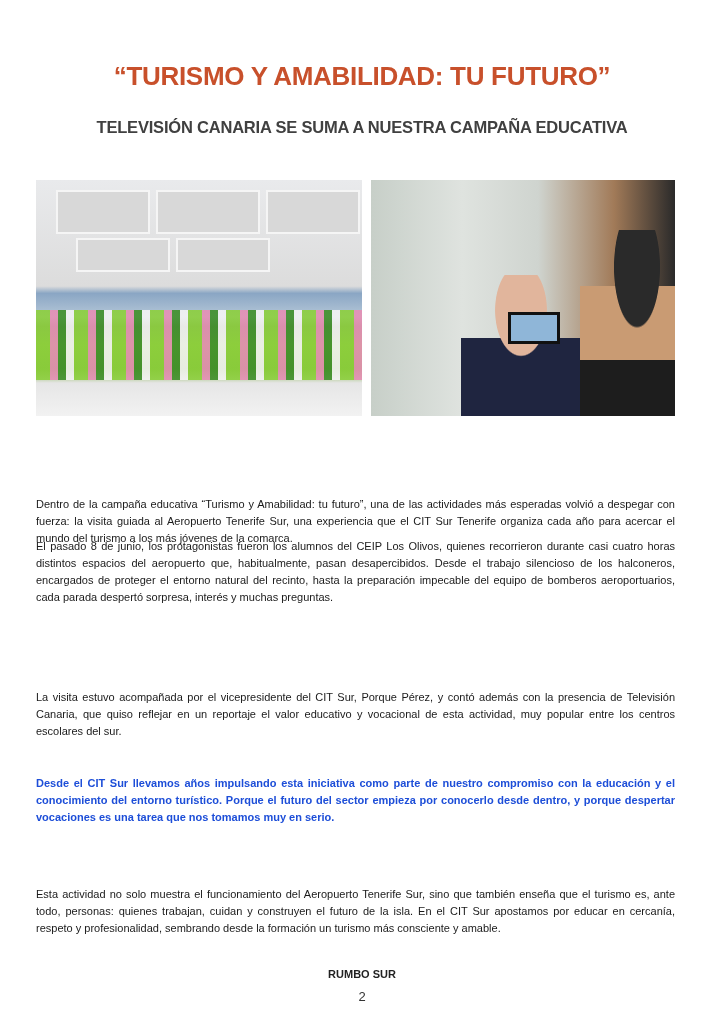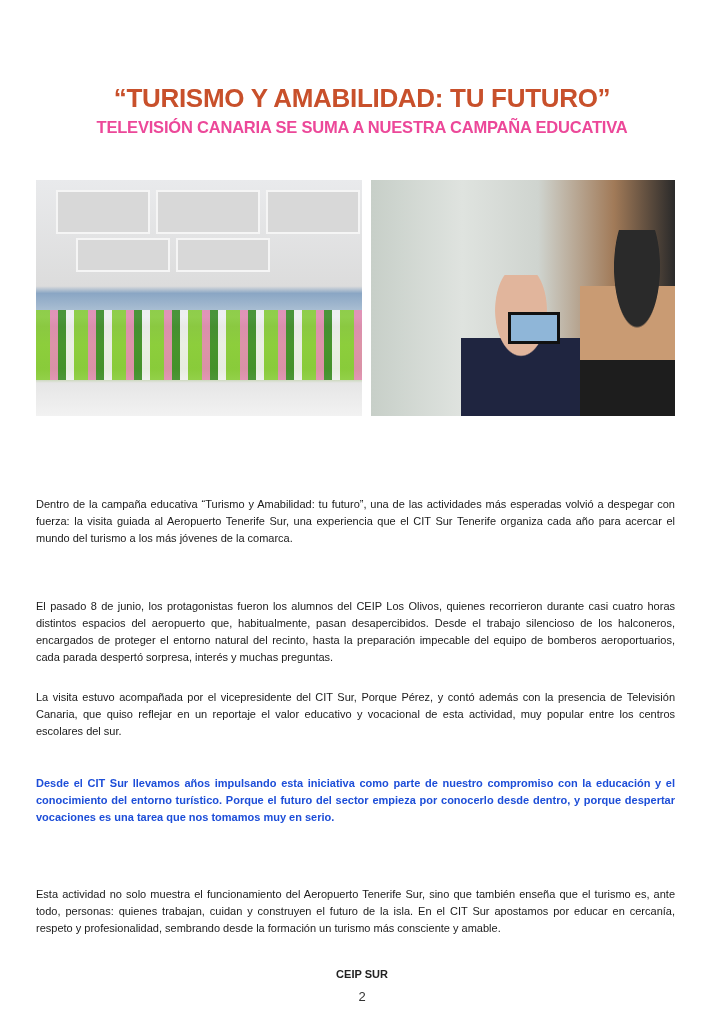"“TURISMO Y AMABILIDAD: TU FUTURO”" .title { top: 83px -> 61px }
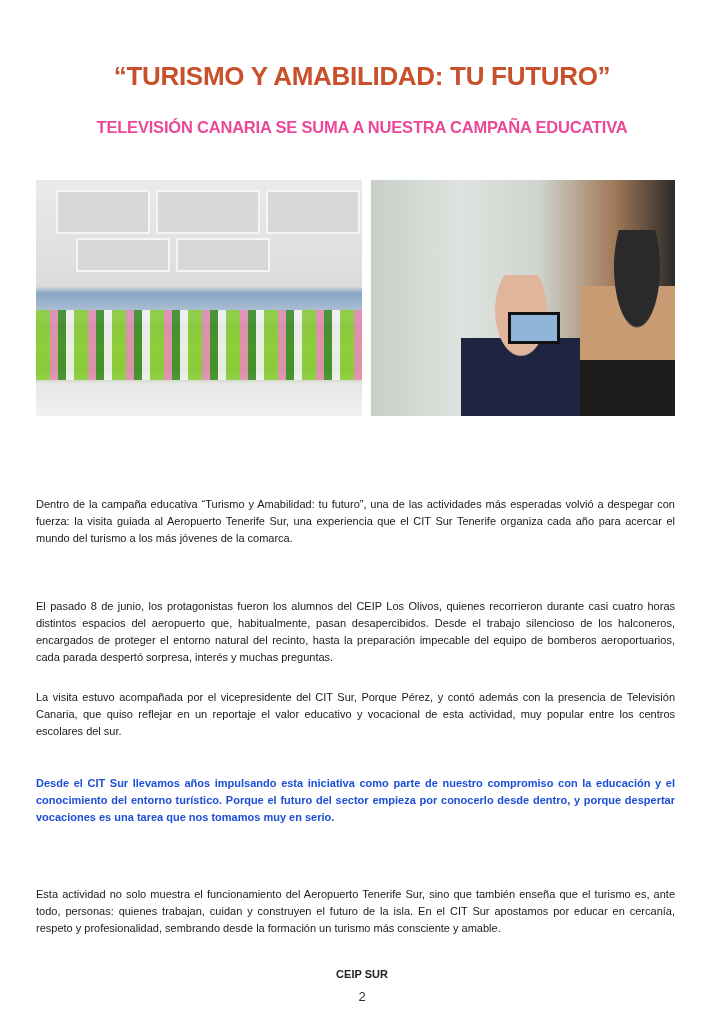"TELEVISIÓN CANARIA SE SUMA A" .subtitle { color: #ec4899 -> #404040 }
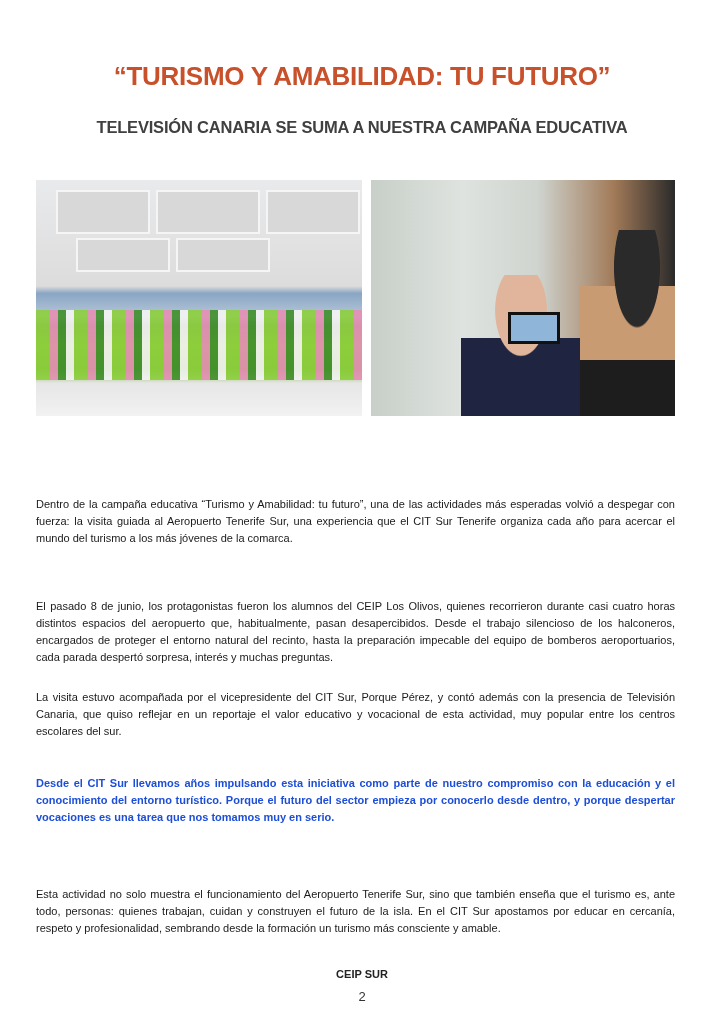"El pasado 8 de junio," .p2 { top: 566px -> 506px }
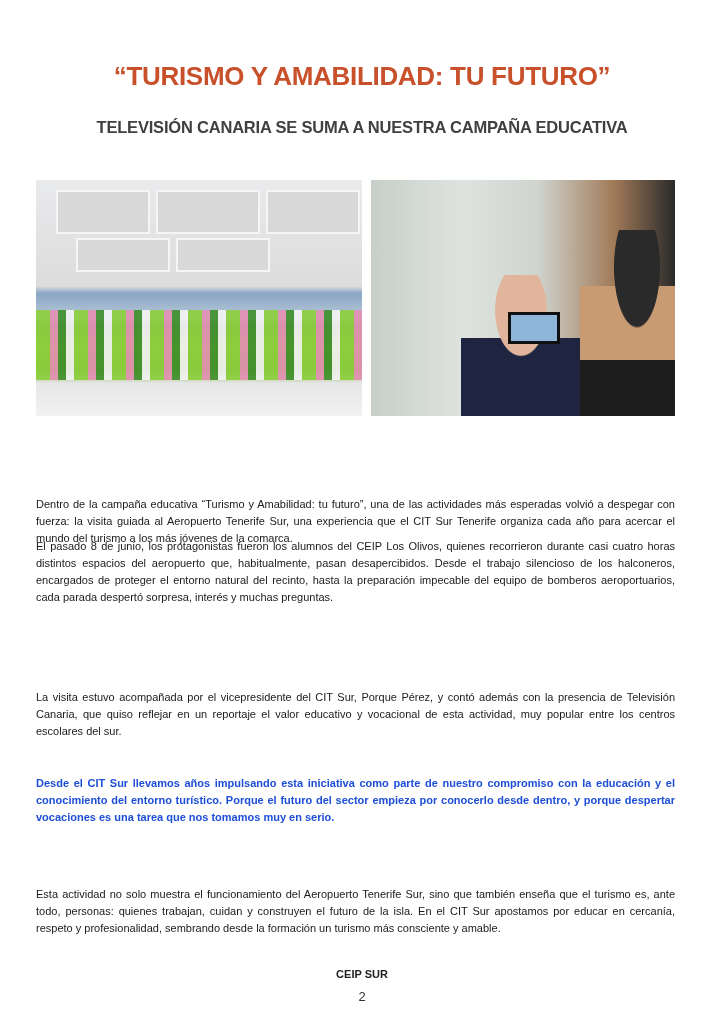"CEIP SUR" div.footer-label { text: CEIP -> RUMBO }
